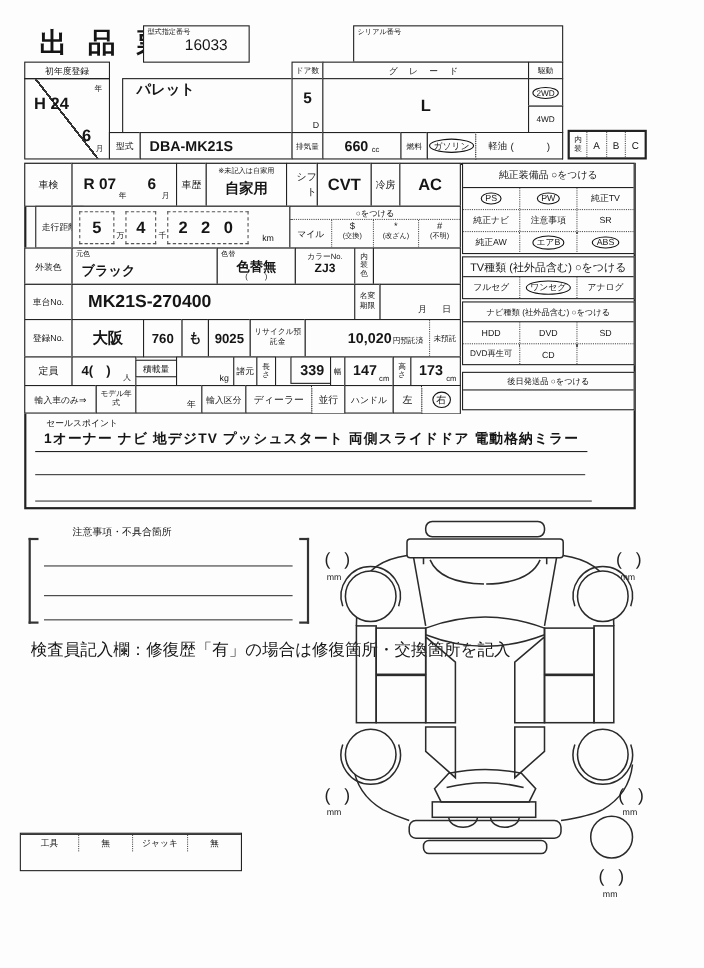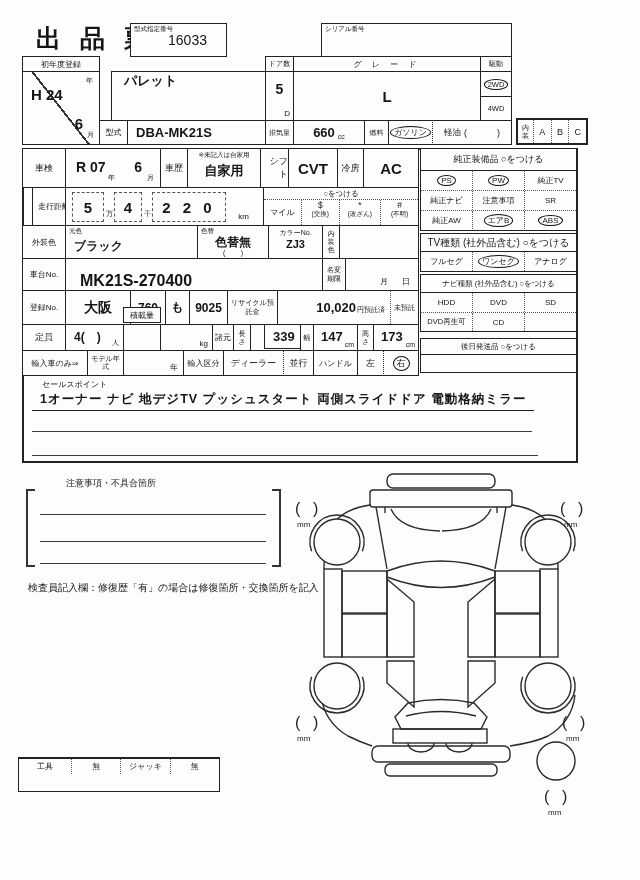"MK21S-270400" div.cell { align-items: flex-end -> center }
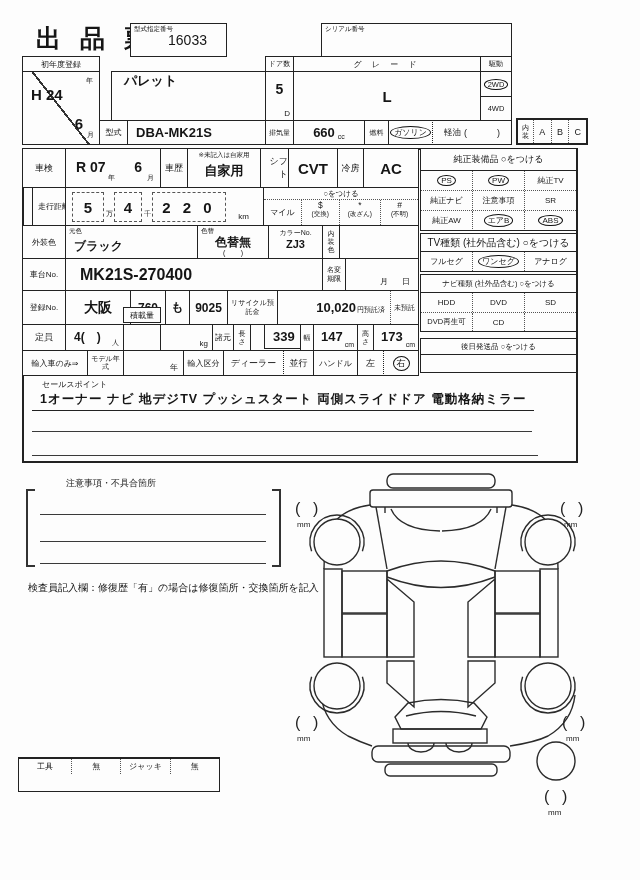"積載量" div.cell { top: 307px -> 327px }
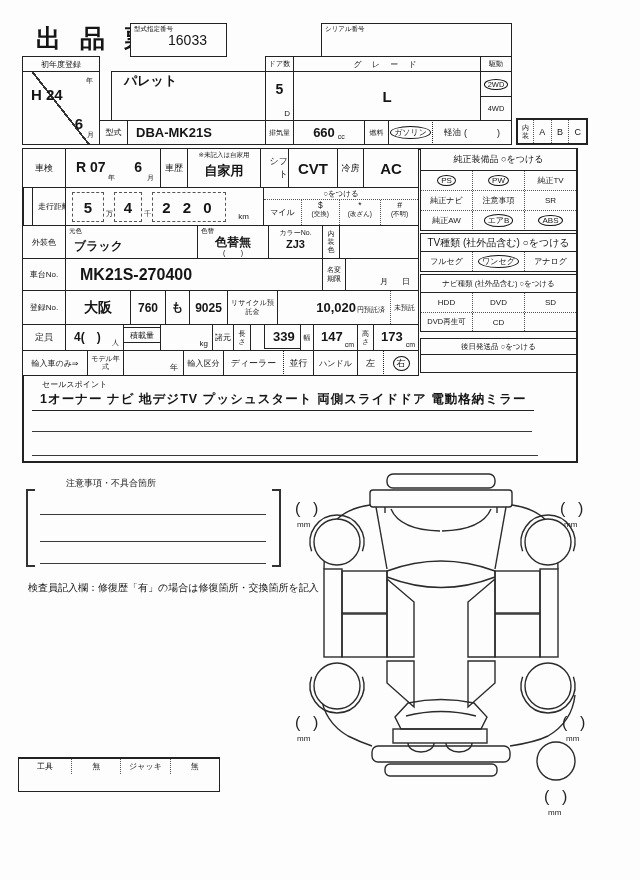"検査員記入欄：修復歴「有」の場合は修復箇所・交換箇所を記入" div.abs { font-size: 10px -> 15px }
